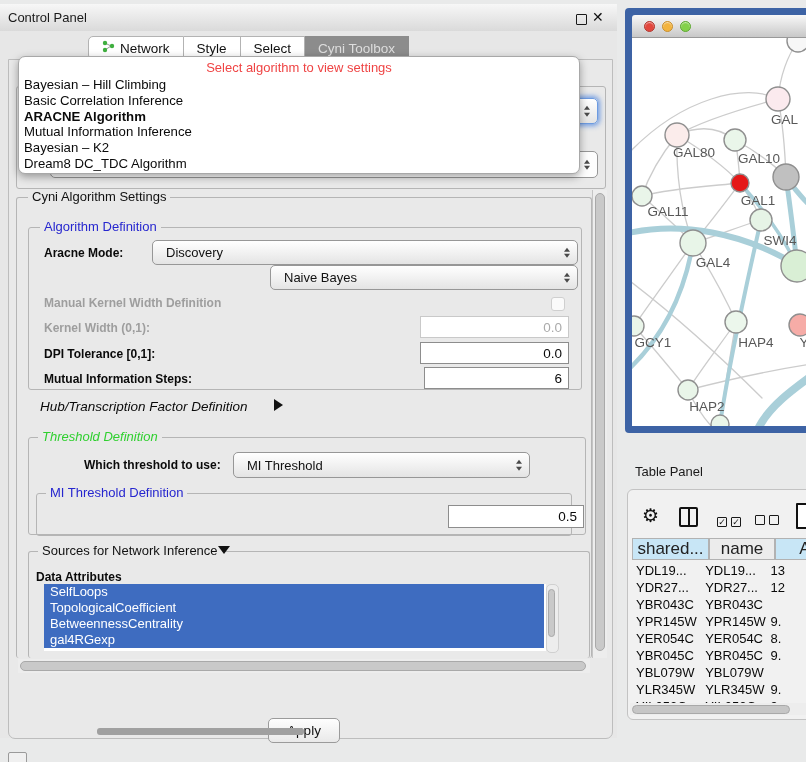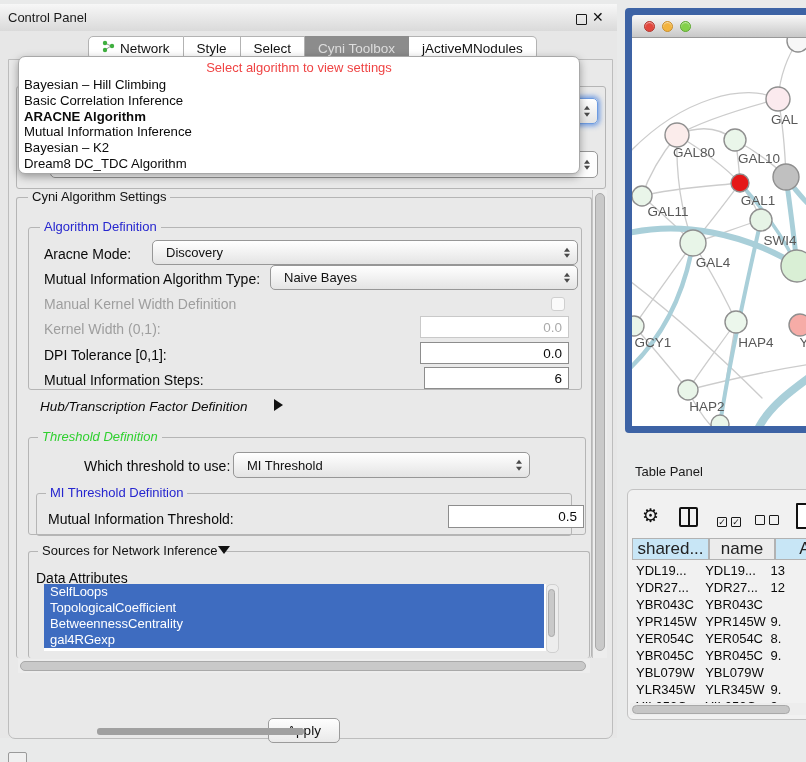"jActiveMNodules" div.tab { html: <div> <span>jActiveMNodules</span> </div> -> none }
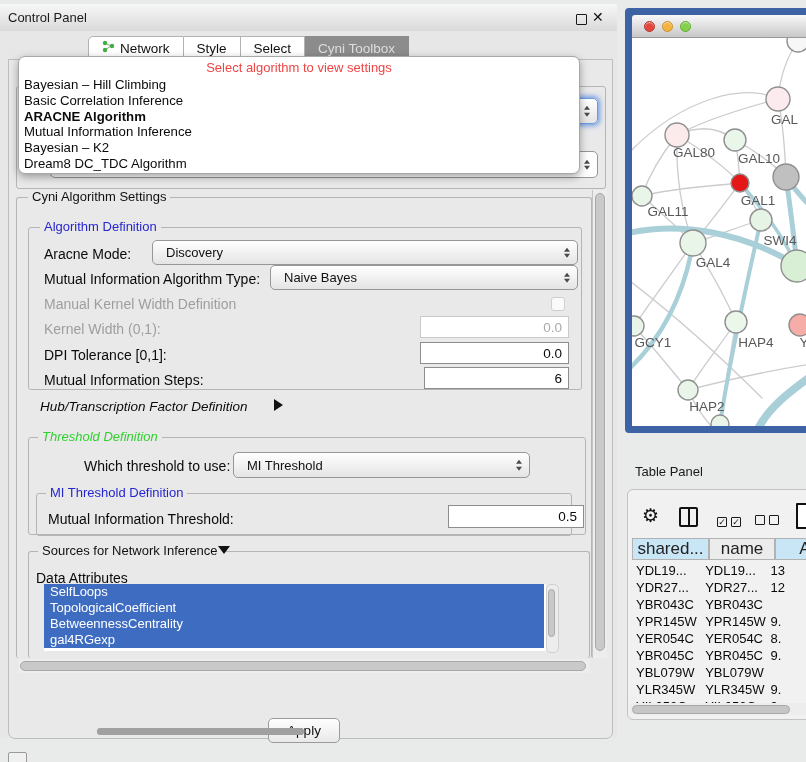"Aracne Mode:" .lbl { font-size: 14px -> 12px; font-weight: normal -> bold }
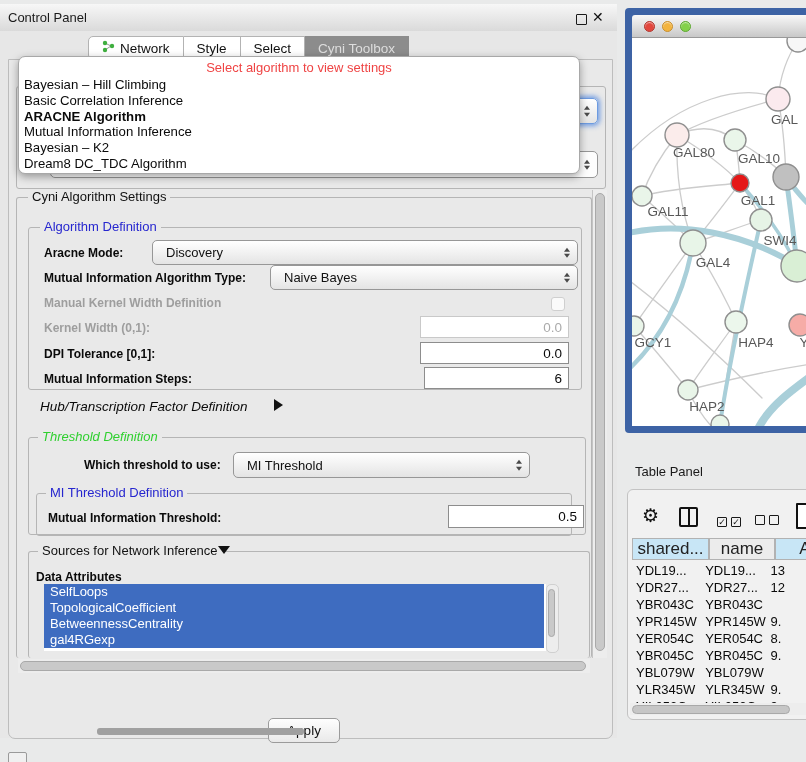"Mutual Information Algorithm Type:" span.abs { html: <span>Mutual Information Algorithm Type:</span> -> none }
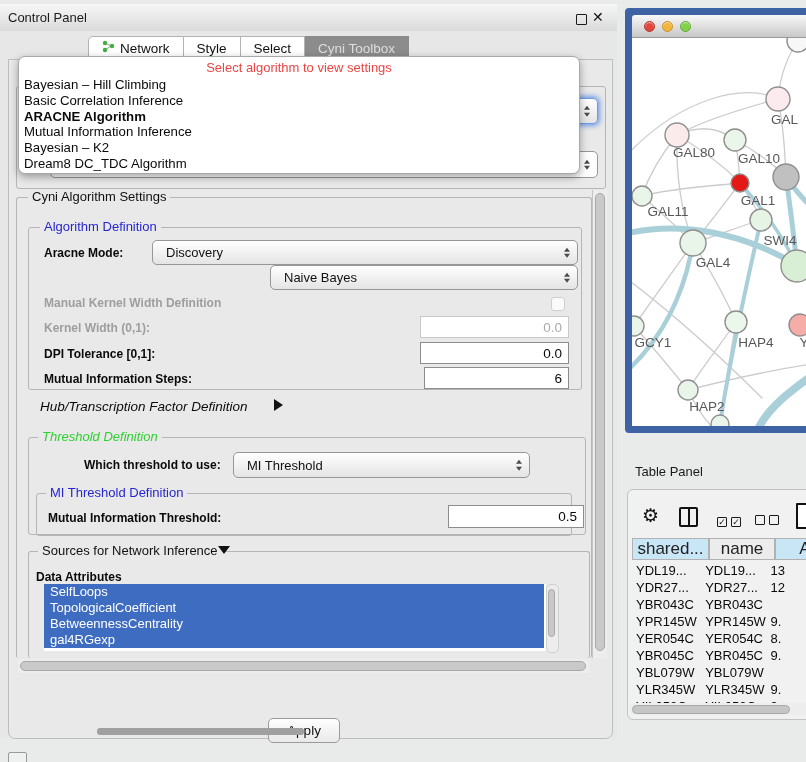"Mutual Information Threshold:" span.abs { html: <span>Mutual Information Threshold:</span> -> none }
